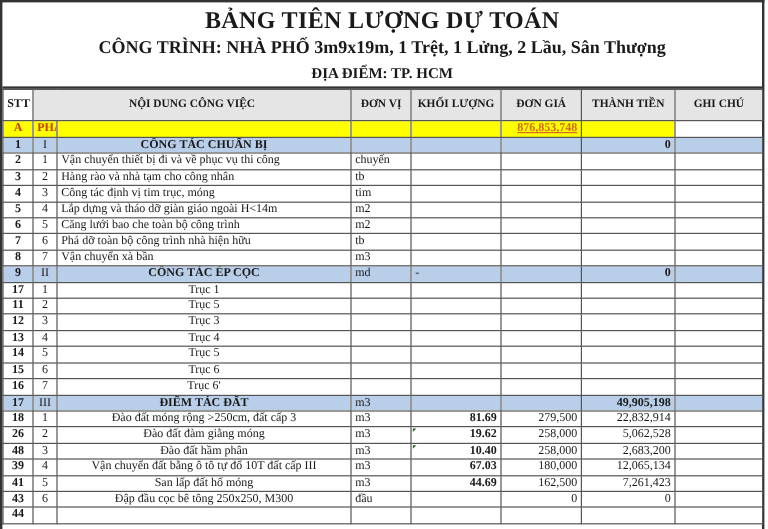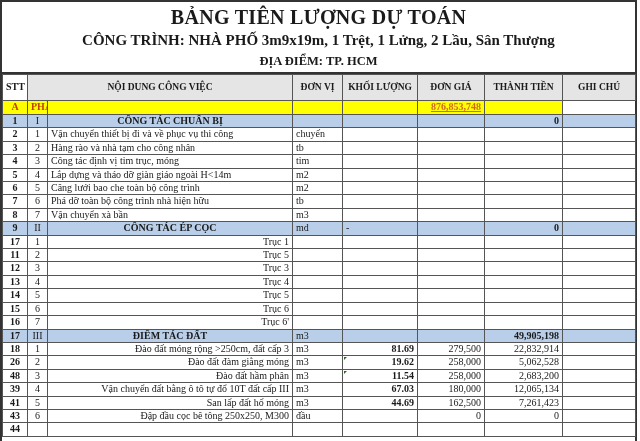"Trục 1" .l { text-align: right -> center }
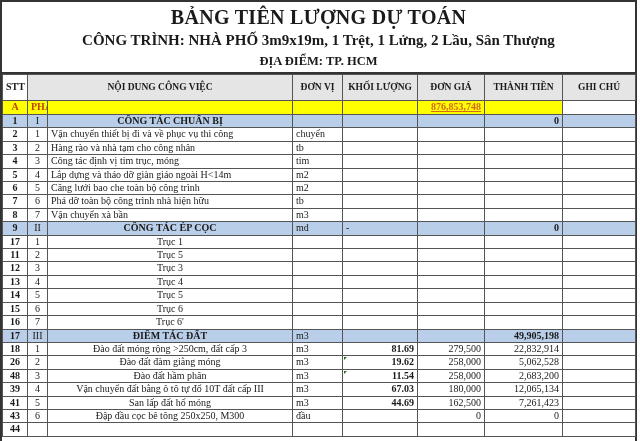"11.54" td.r { text: 11.54 -> 10.40 }
